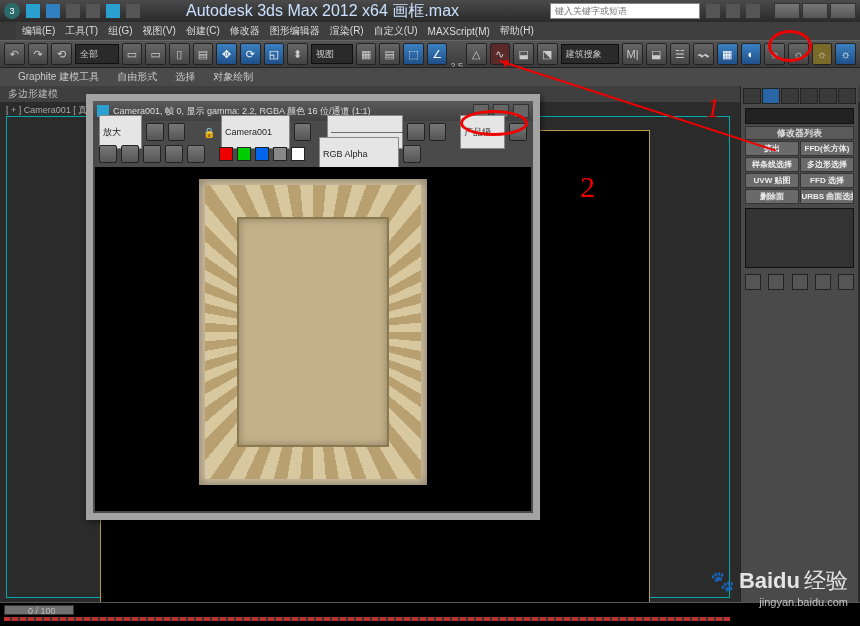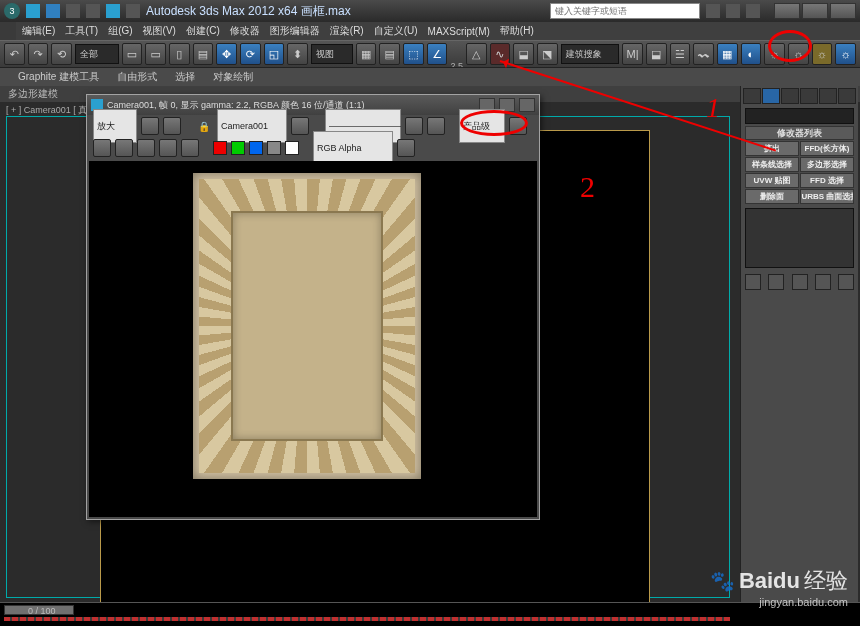"Autodesk 3ds Max 2012 x64" .titlebar .title { font-size: 12px -> 16px; margin-left: none -> 40px }
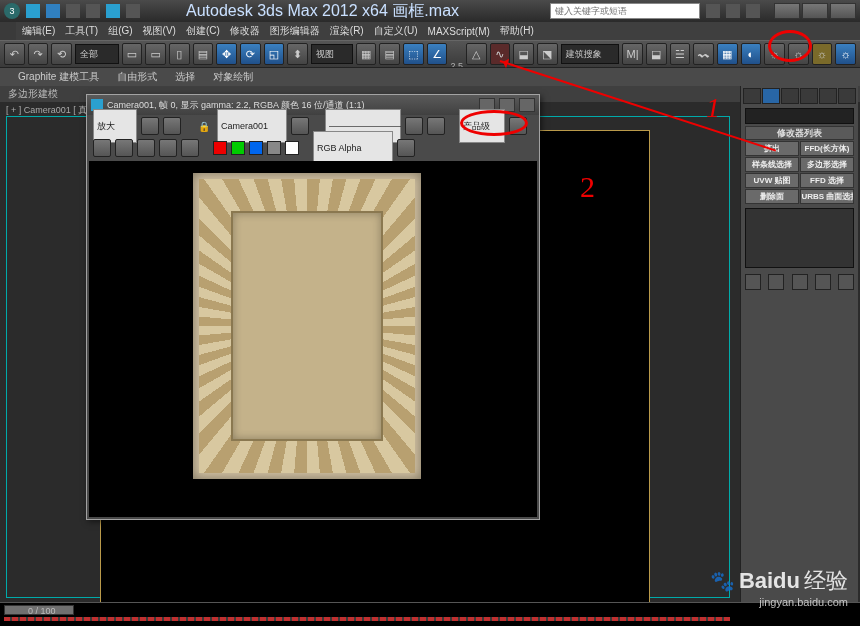"Camera001, 帧 0, 显示 gamma:" .renderwin { border: 1px solid #a3a3a3 -> 7px solid #a3a3a3 }
